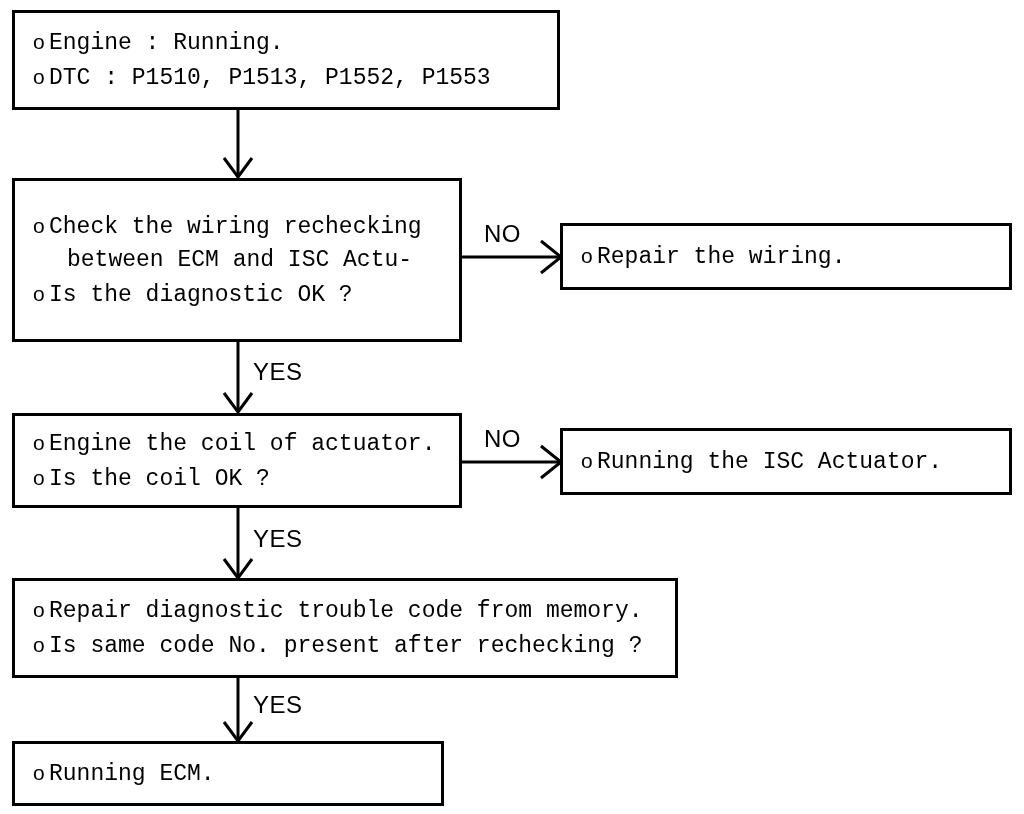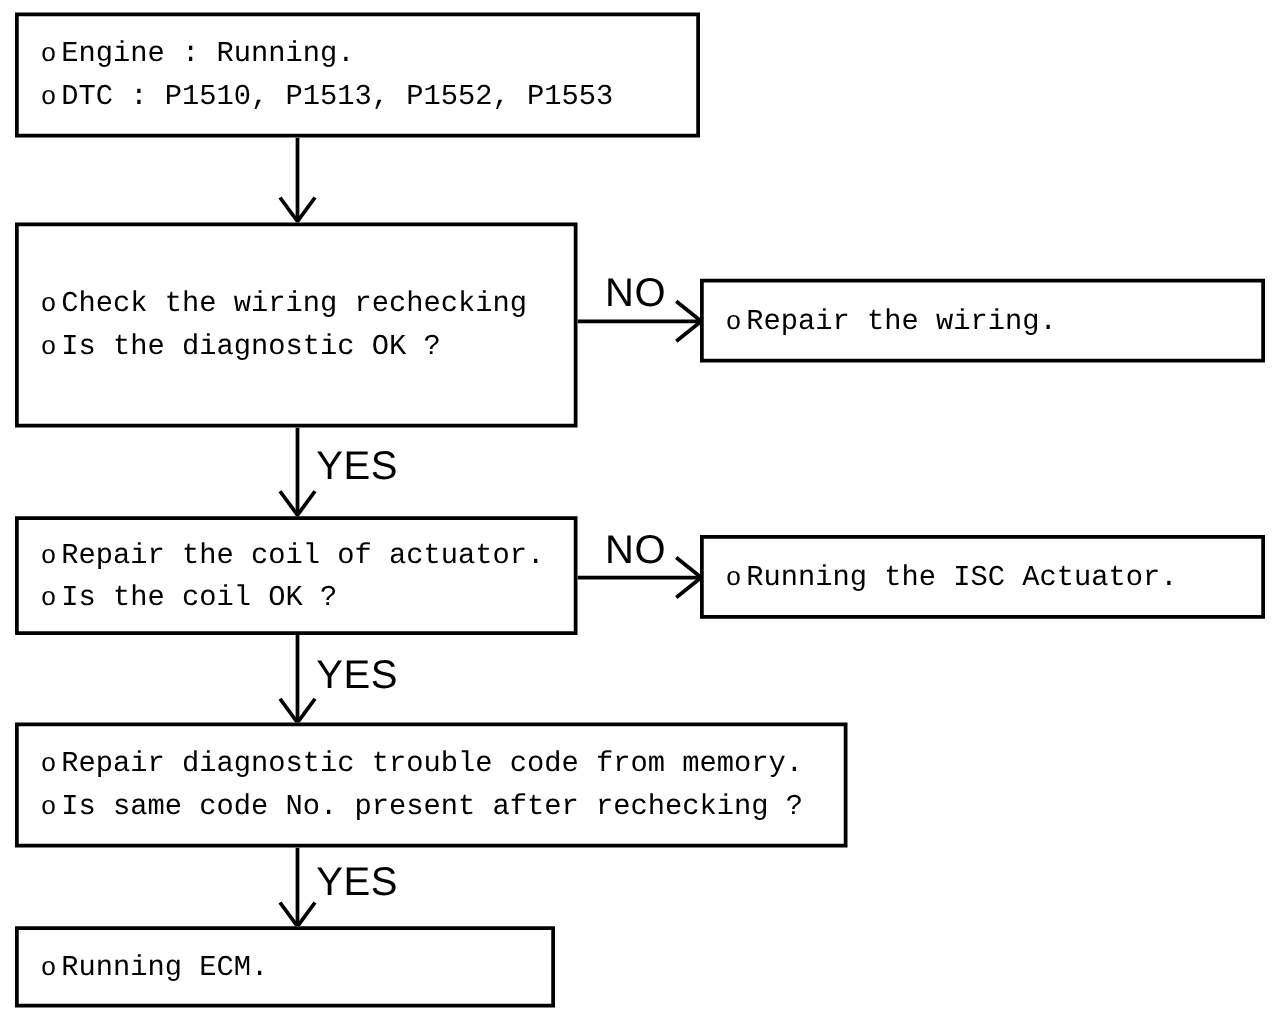"NO" .edge-label { font-size: 32px -> 24px }
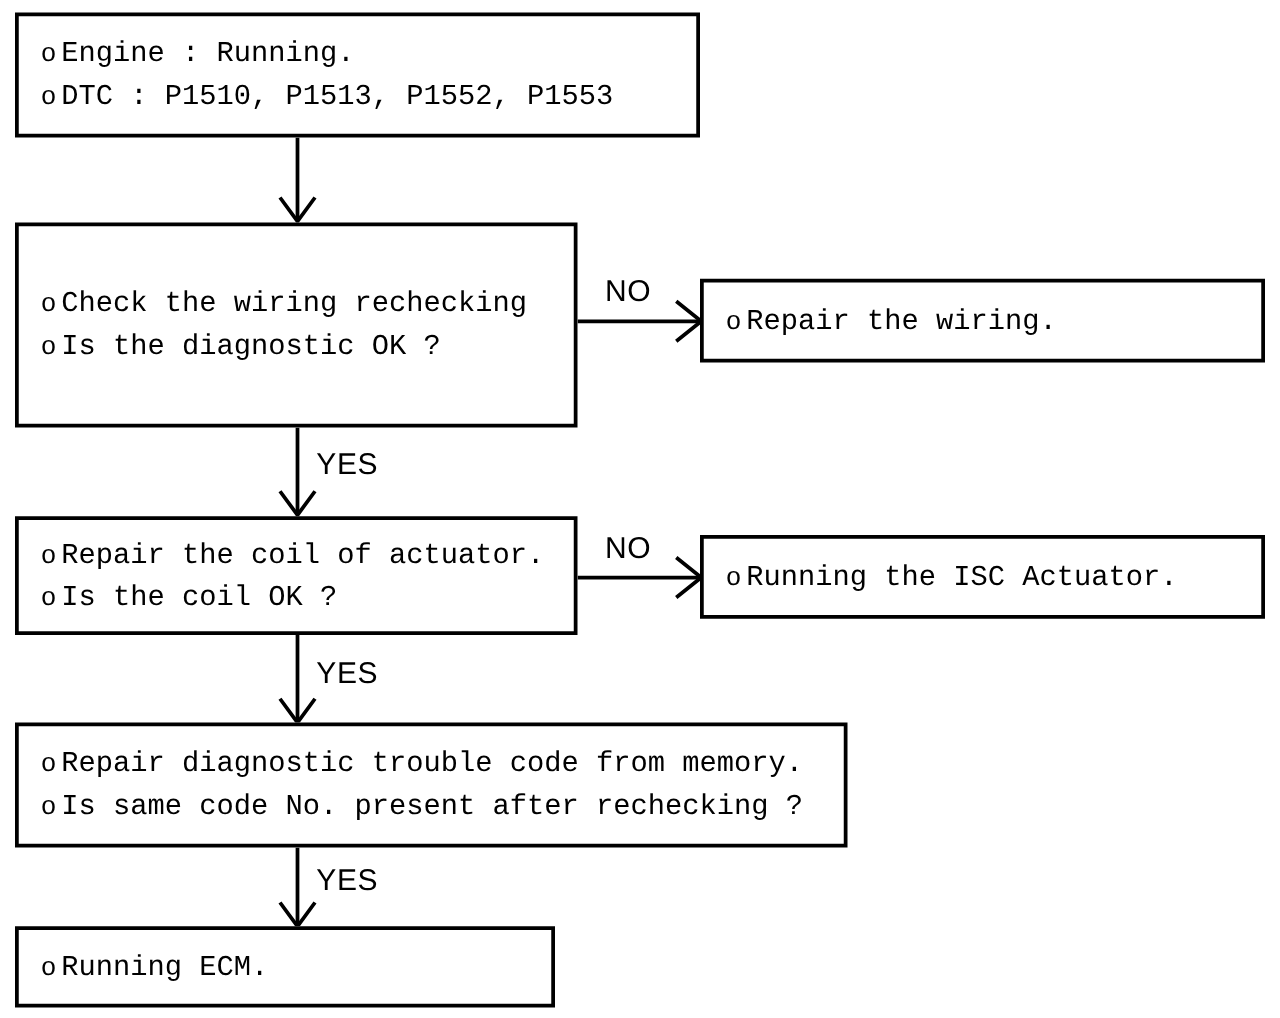"between ECM and ISC Actu-" div.node-line { html: none -> <div> <span>between ECM and ISC Actu-</span> </div> }
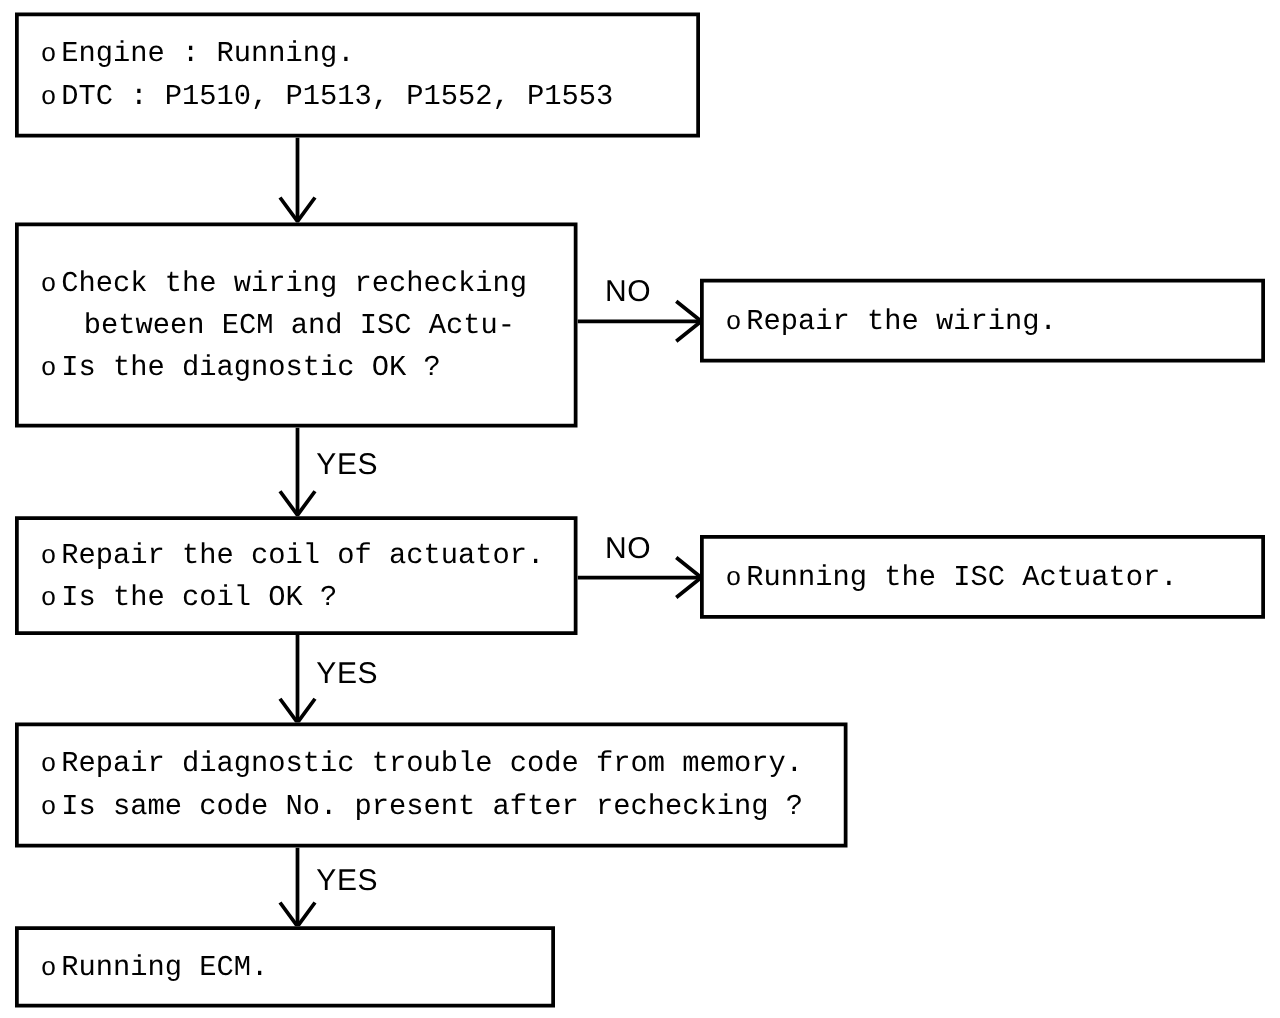"Repair the coil of actuator." span.node-text { text: Repair -> Engine }
